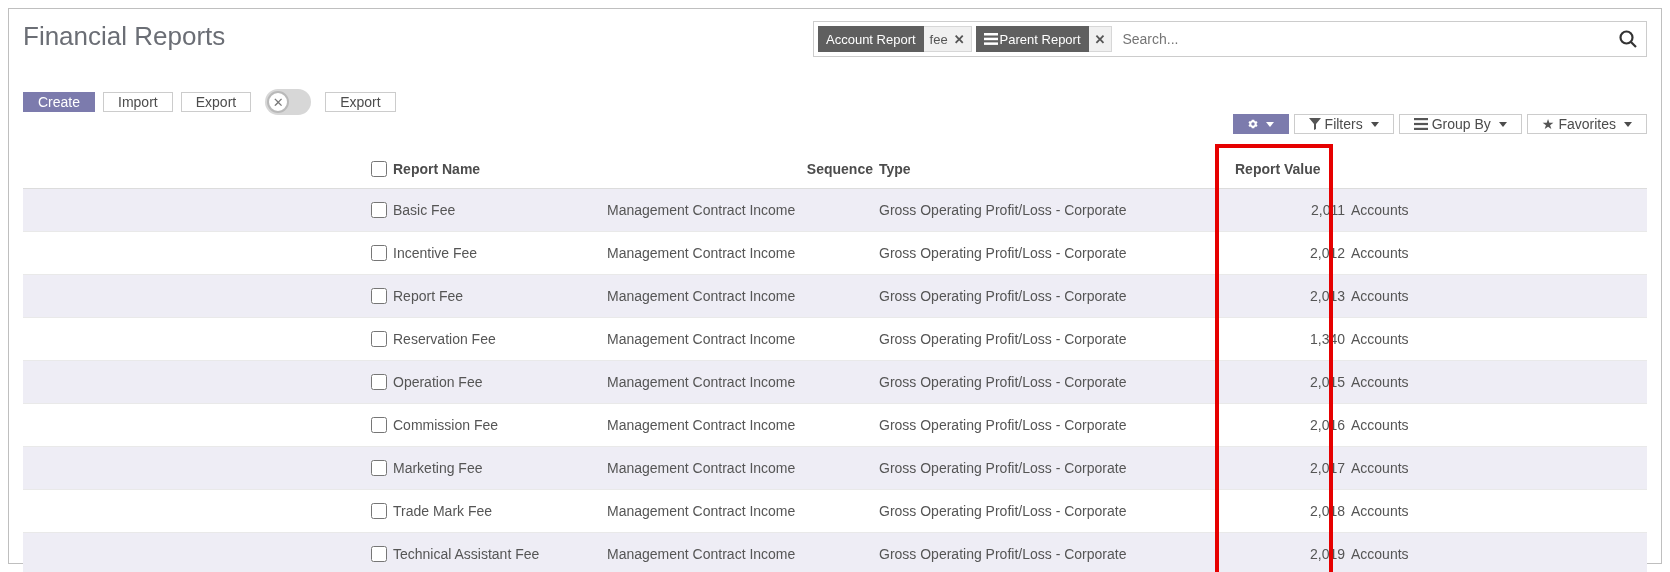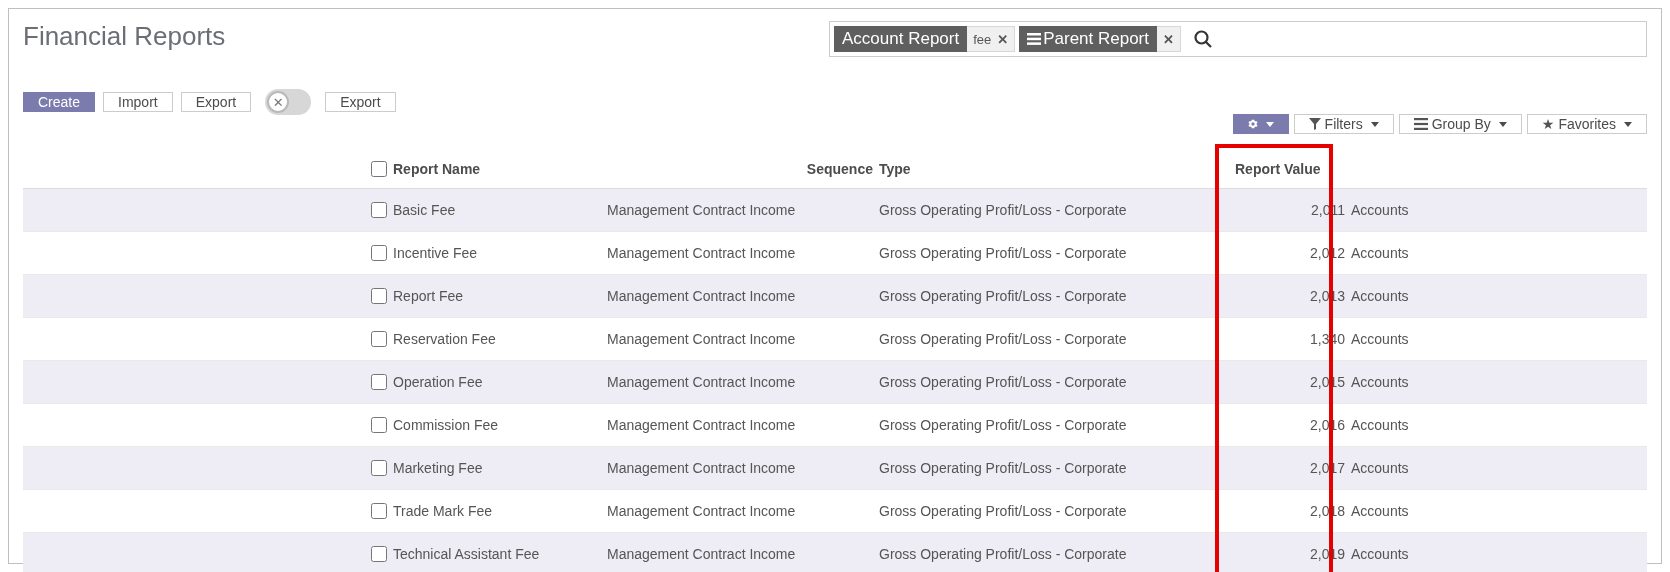"Financial Reports" .header-row { gap: 36px -> 20px }
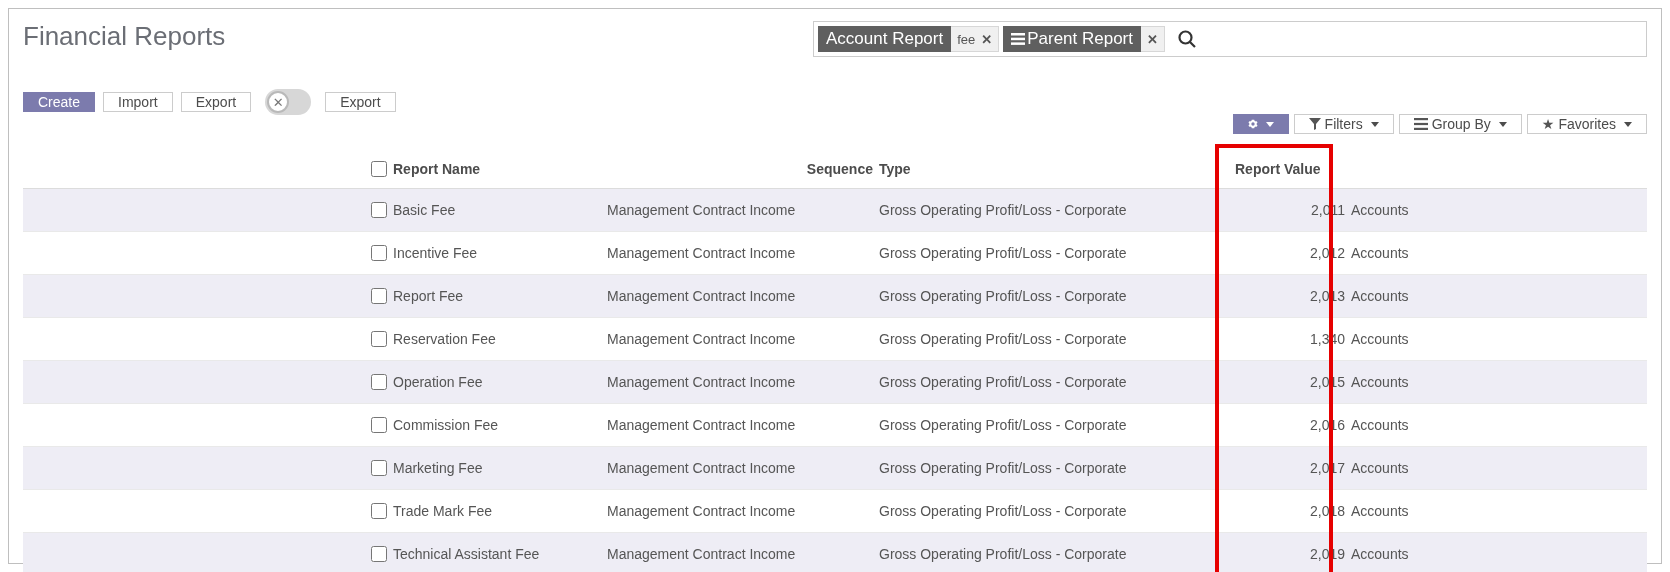"Account Report" .facet-label { font-size: 17px -> 13px }
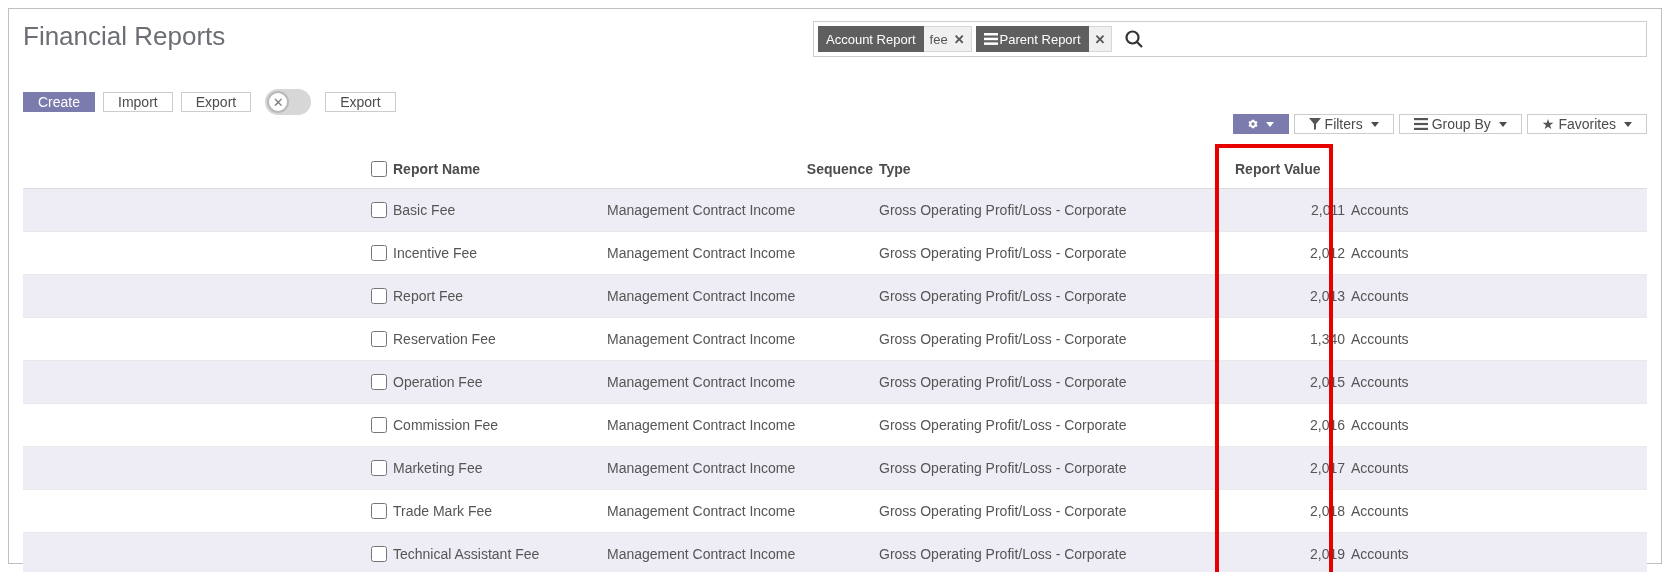"Search..." input.search-input { html: none -> <input> }
